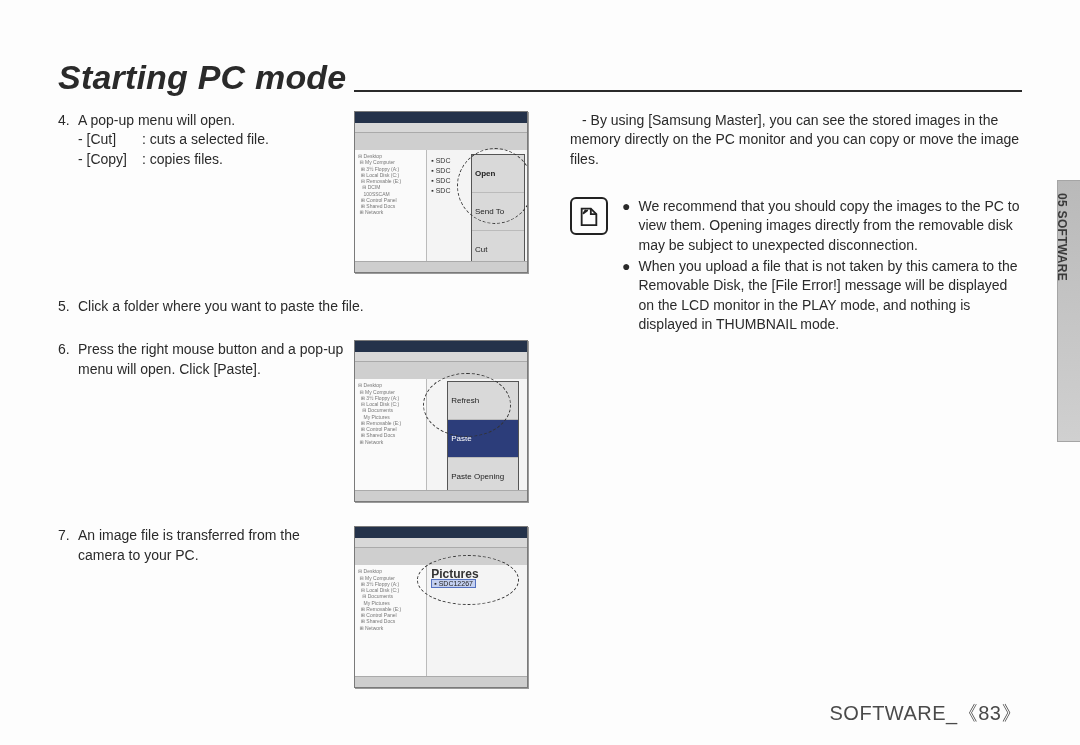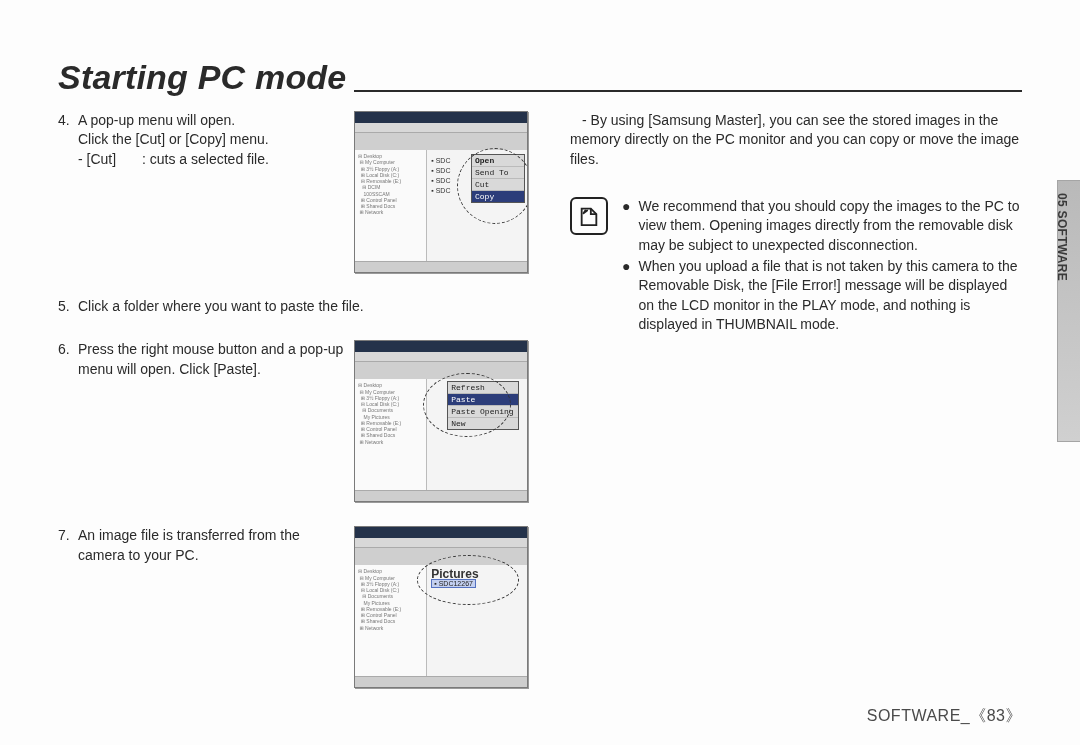"Click the [Cut] or [Copy]" div.indent1 { html: <div>Click the [Cut] or [Copy] menu.</div> -> none }
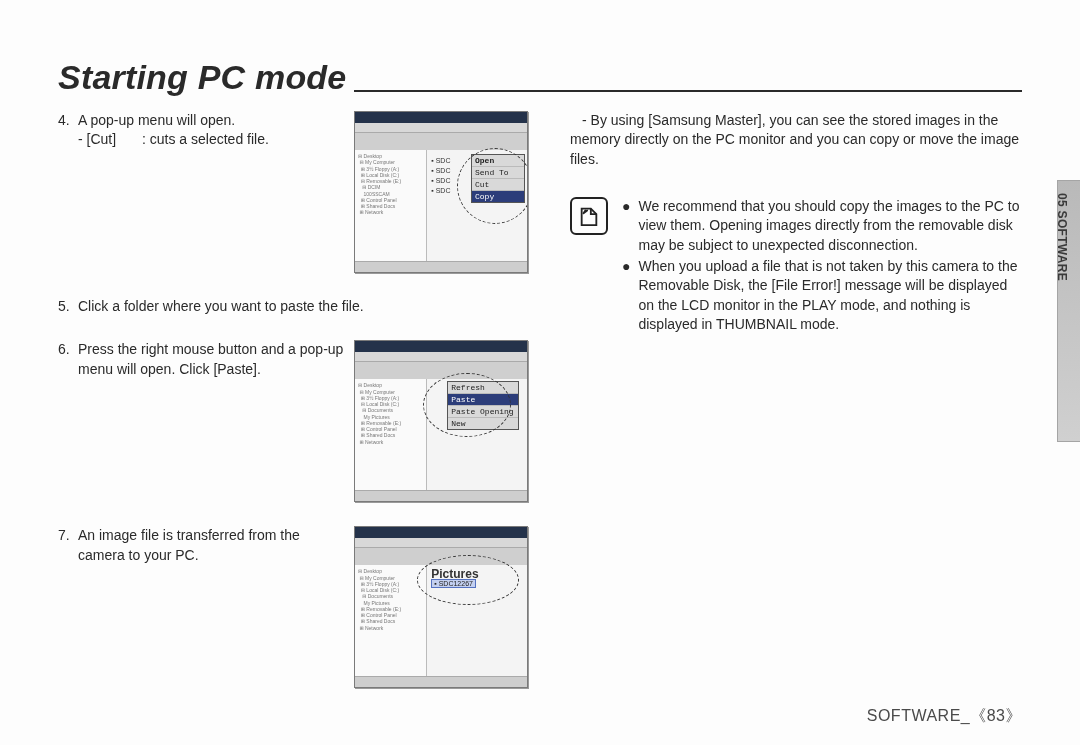"- [Copy]" div.defrow { html: none -> <div> <span>- [Copy]</span> <span>: copies files.</span> </div> }
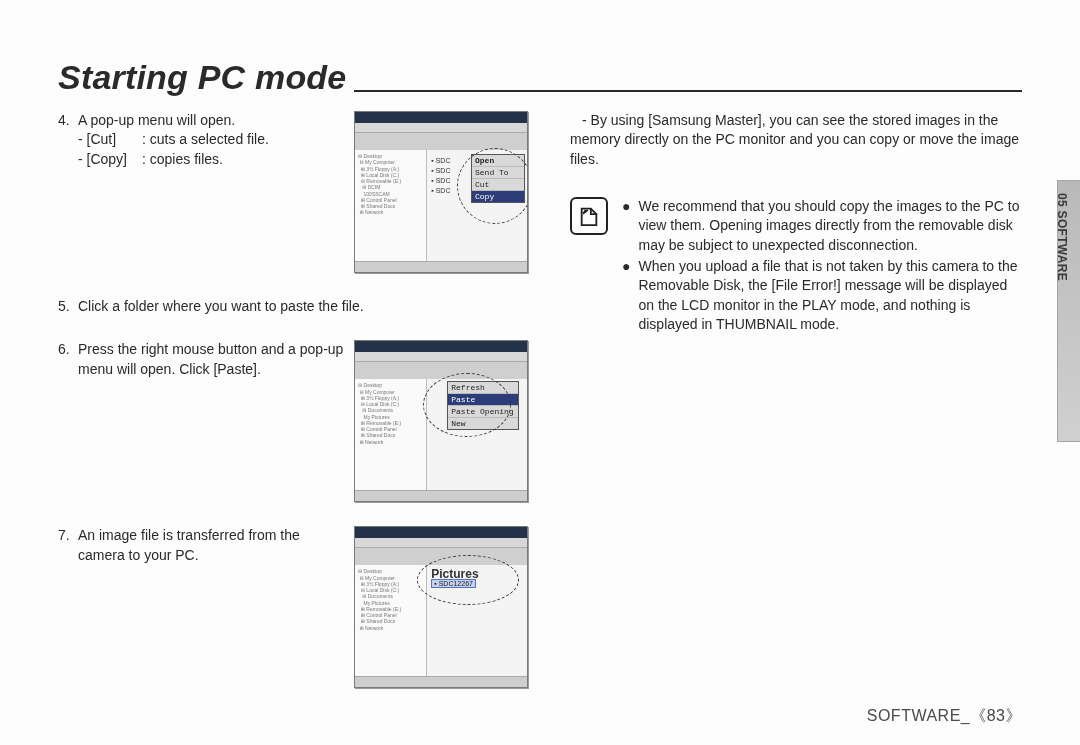"Open" .popup-box div { font-family: Liberation Mono, monospace -> none; padding: 0 3px -> 13px 3px }
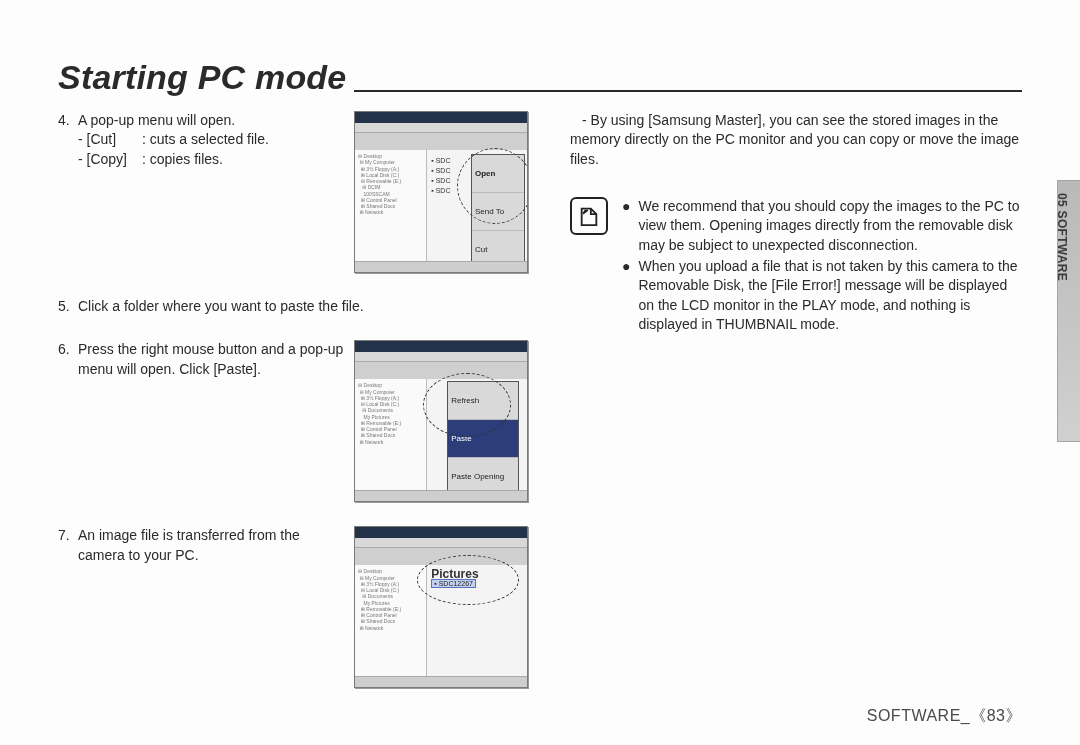"SOFTWARE_《83》" .footer { font-size: 16px -> 20px }
